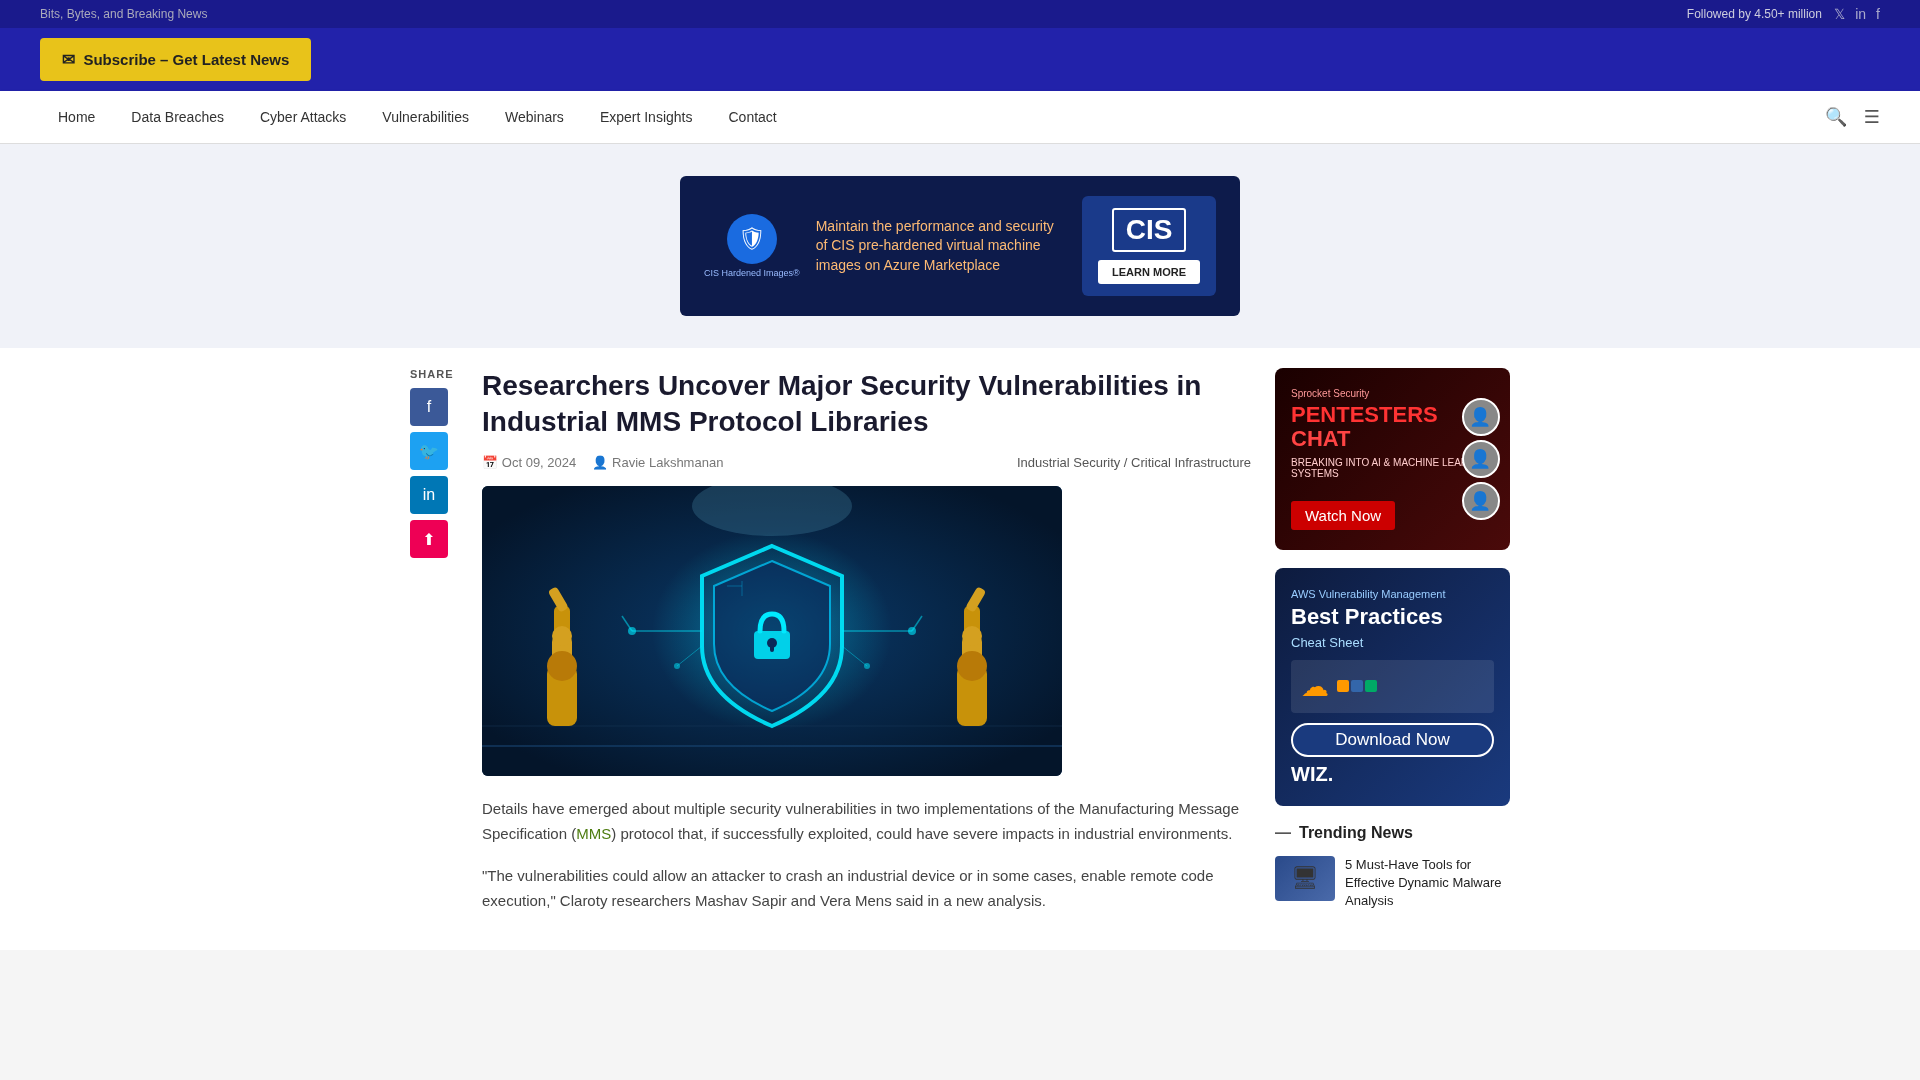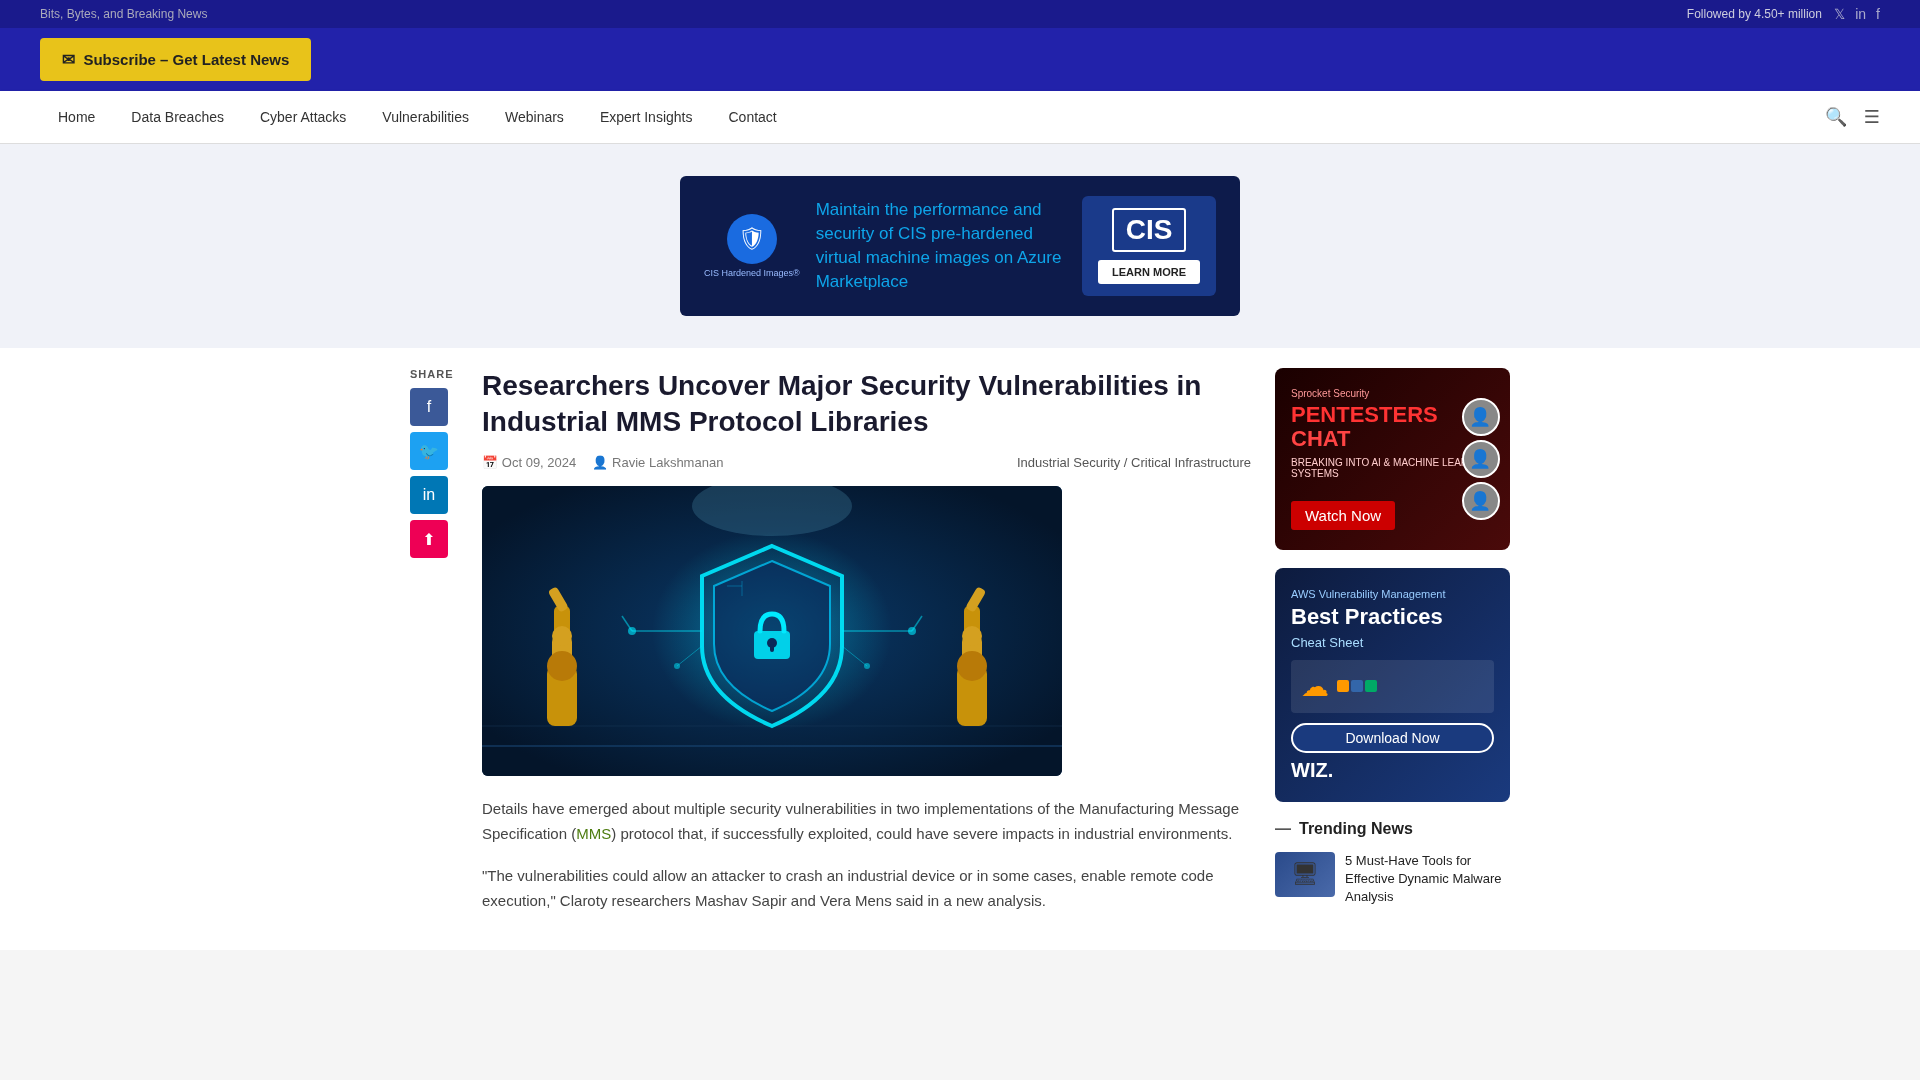"Maintain the performance and security" .ad-content p { color: #0ea5e9 -> #fdba74; font-size: 17px -> 14px }
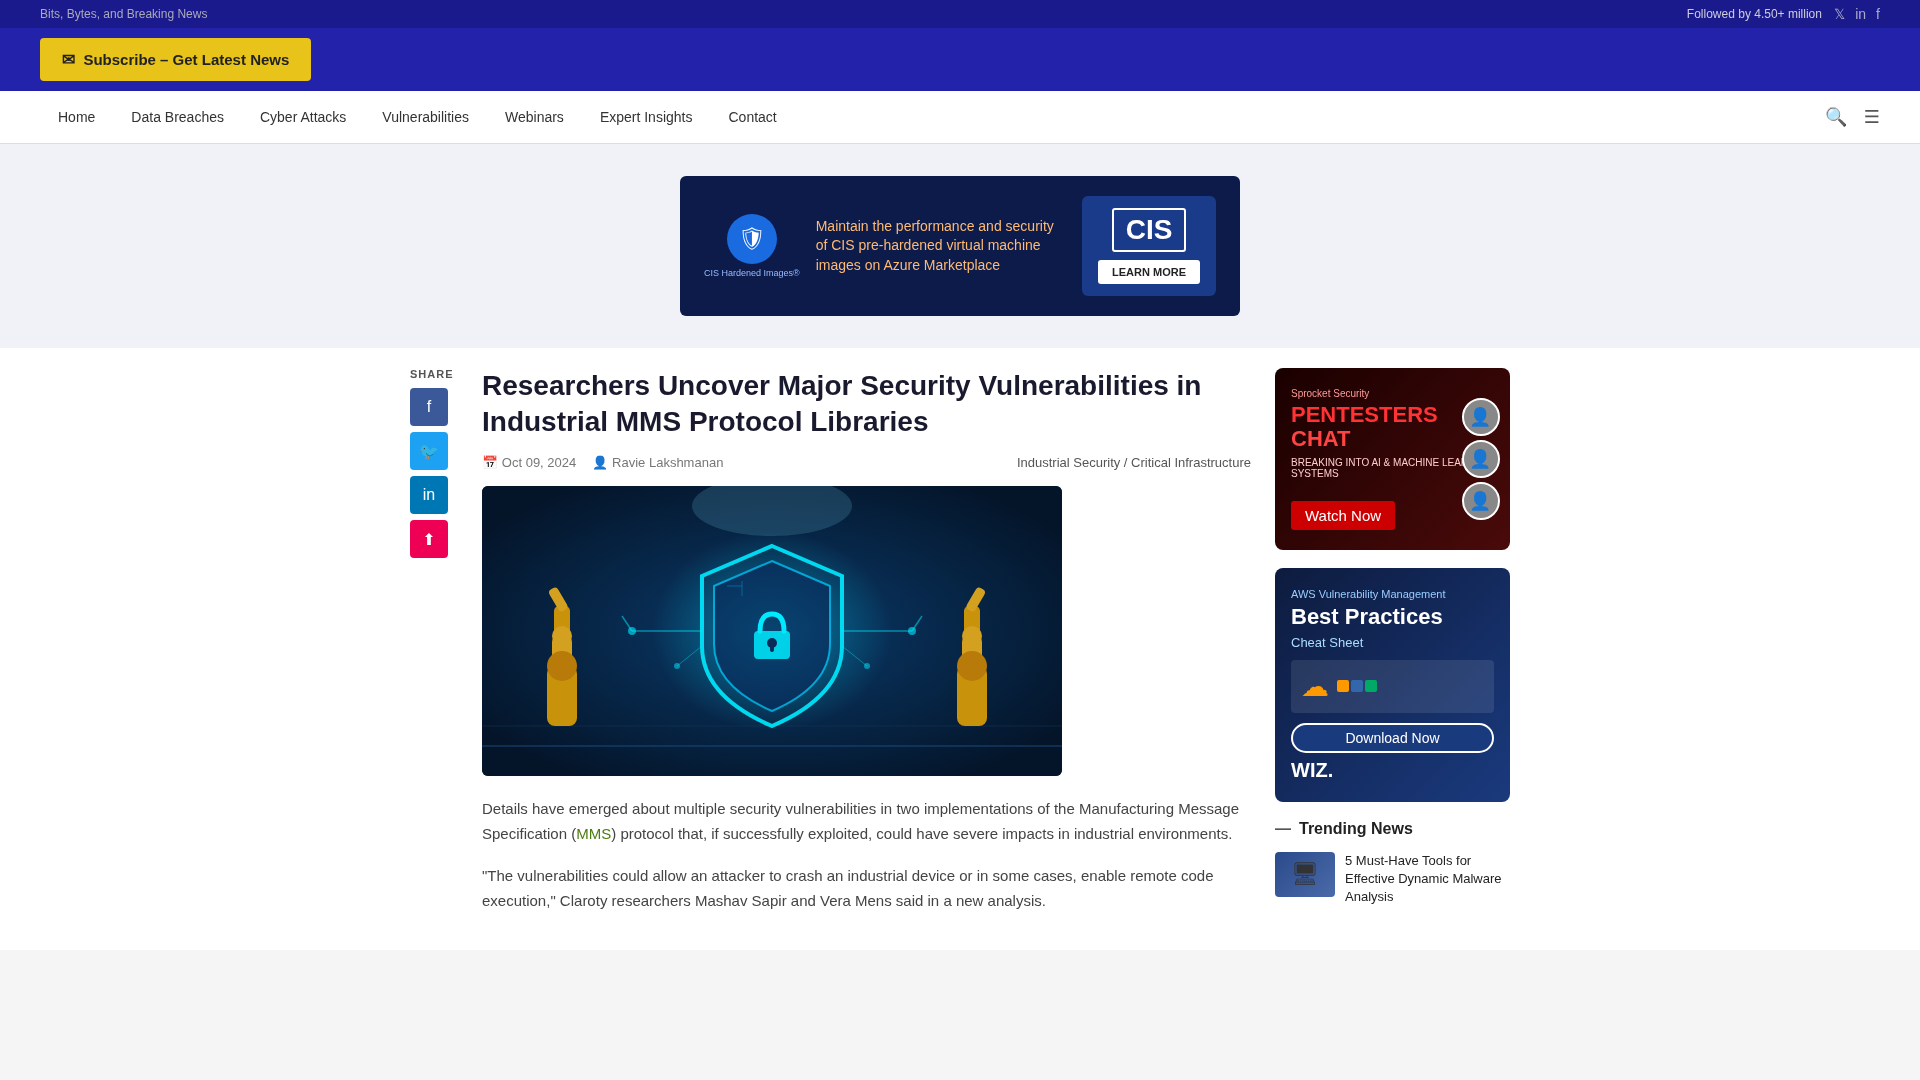"Download Now" .download-btn { font-size: 14px -> 17px }
